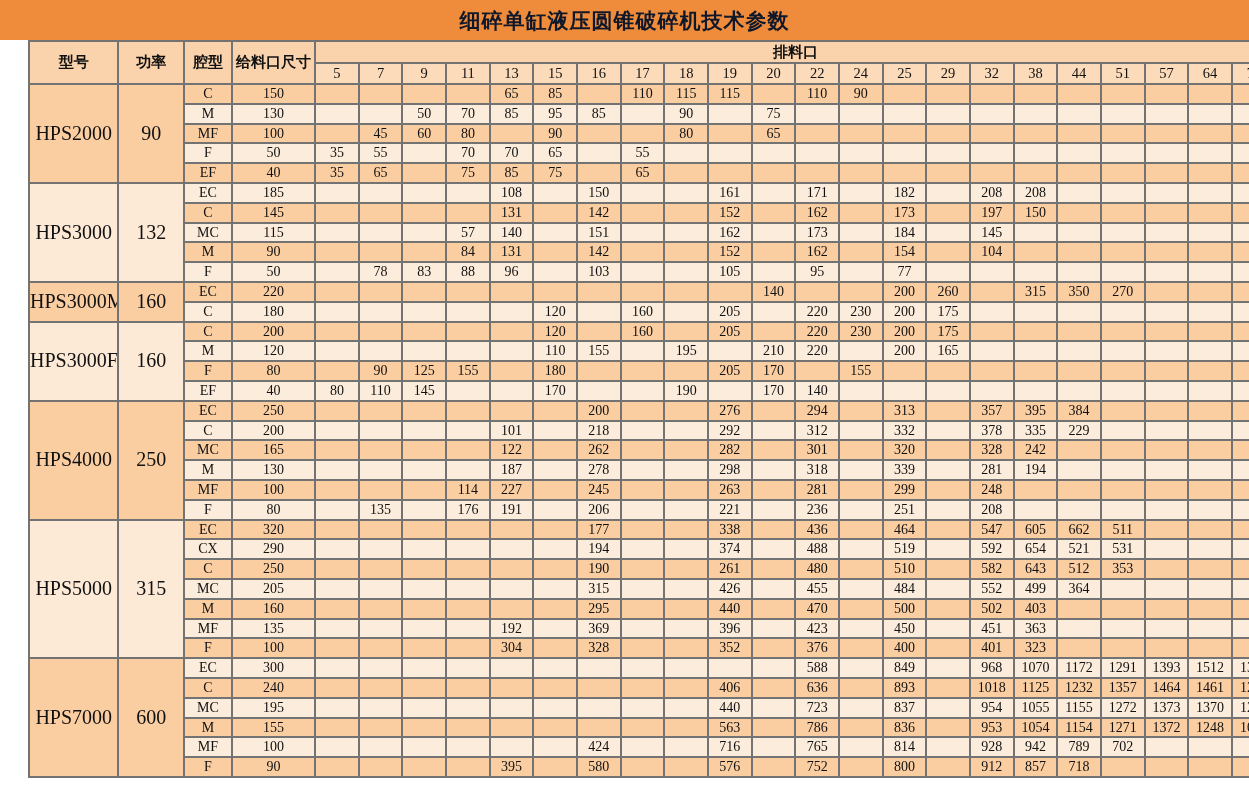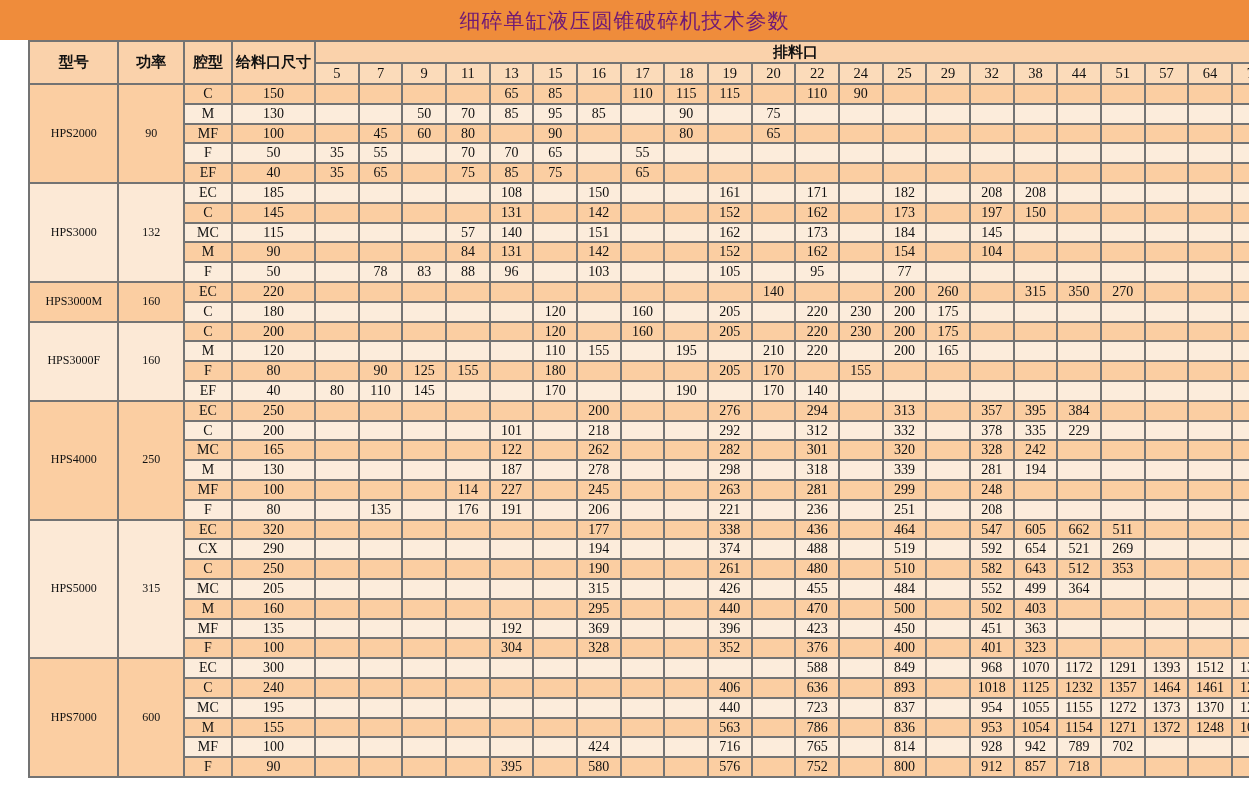"细碎单缸液压圆锥破碎机技术参数" .title-bar { color: #701a75 -> #0f172a; font-weight: normal -> bold }
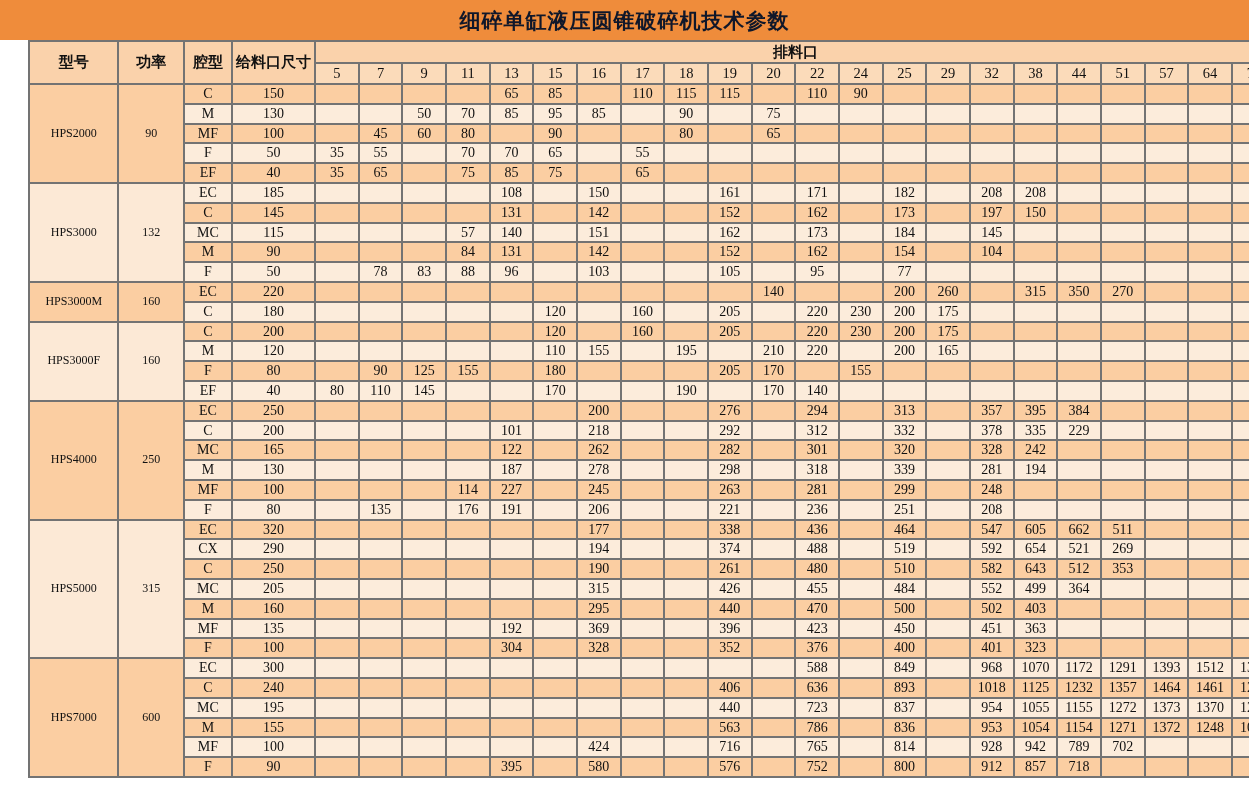"HPS2000" td.model-cell,td.power-cell { font-size: 12px -> 20px }
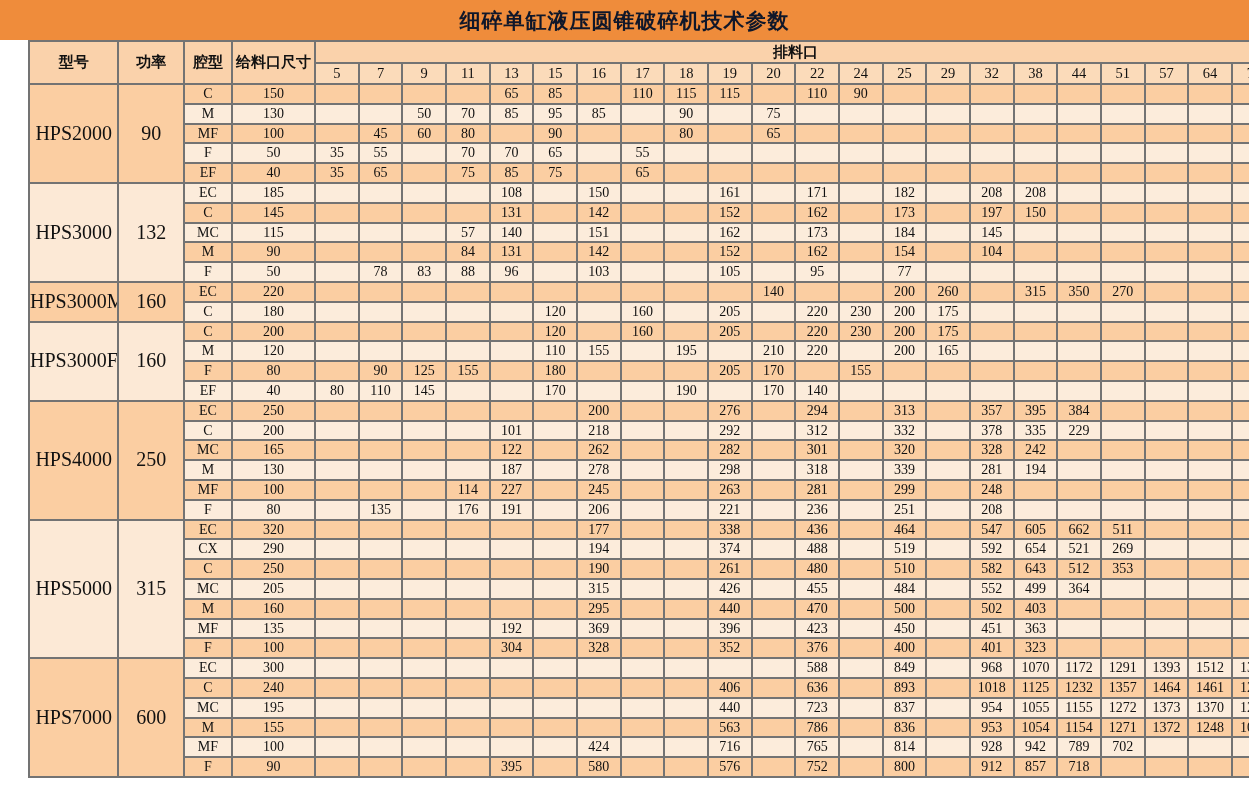"269" td.val-cell { text: 269 -> 531 }
